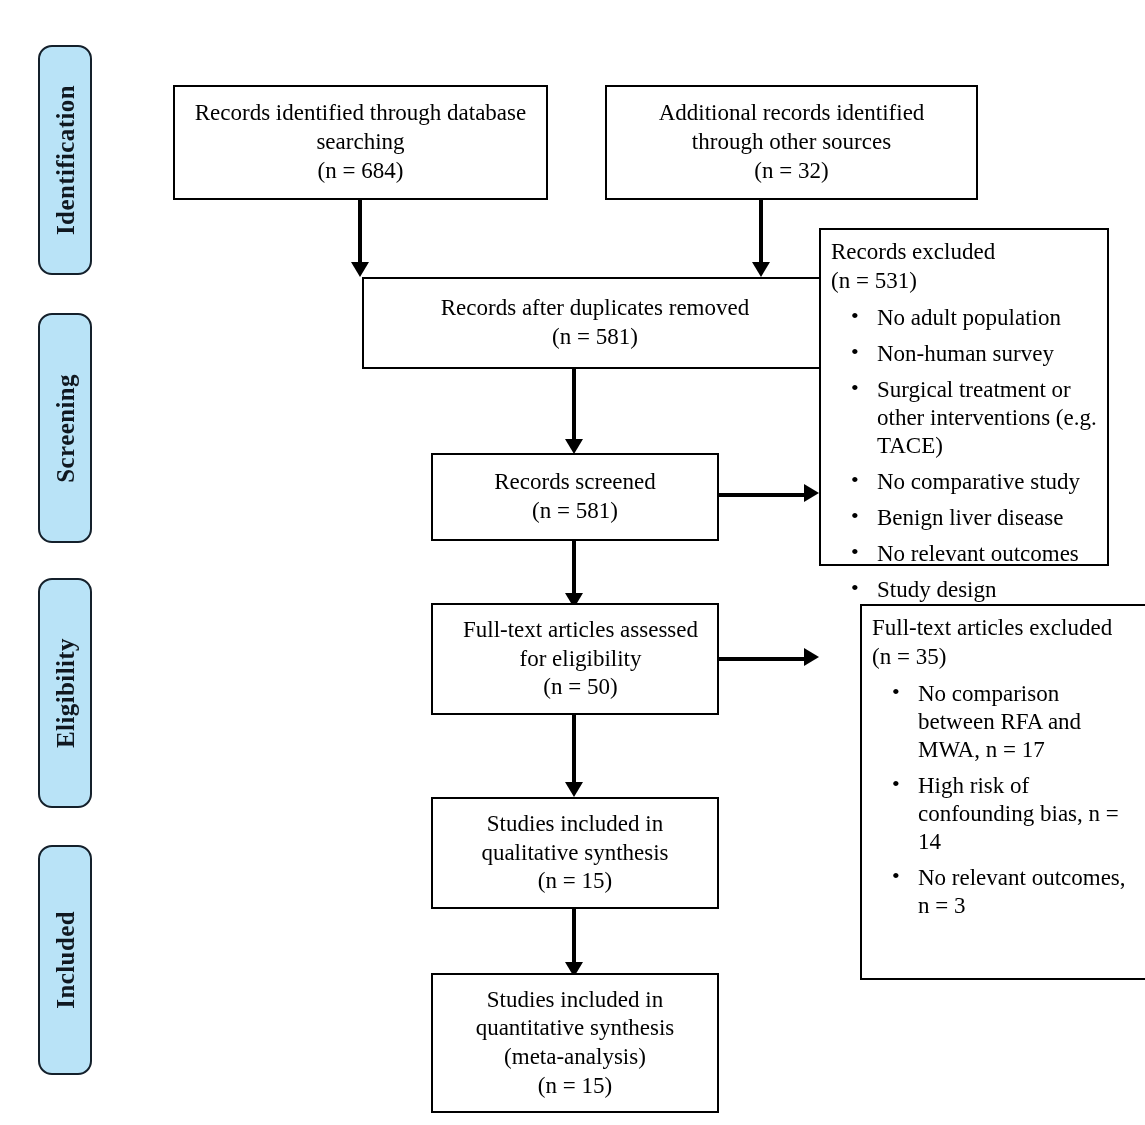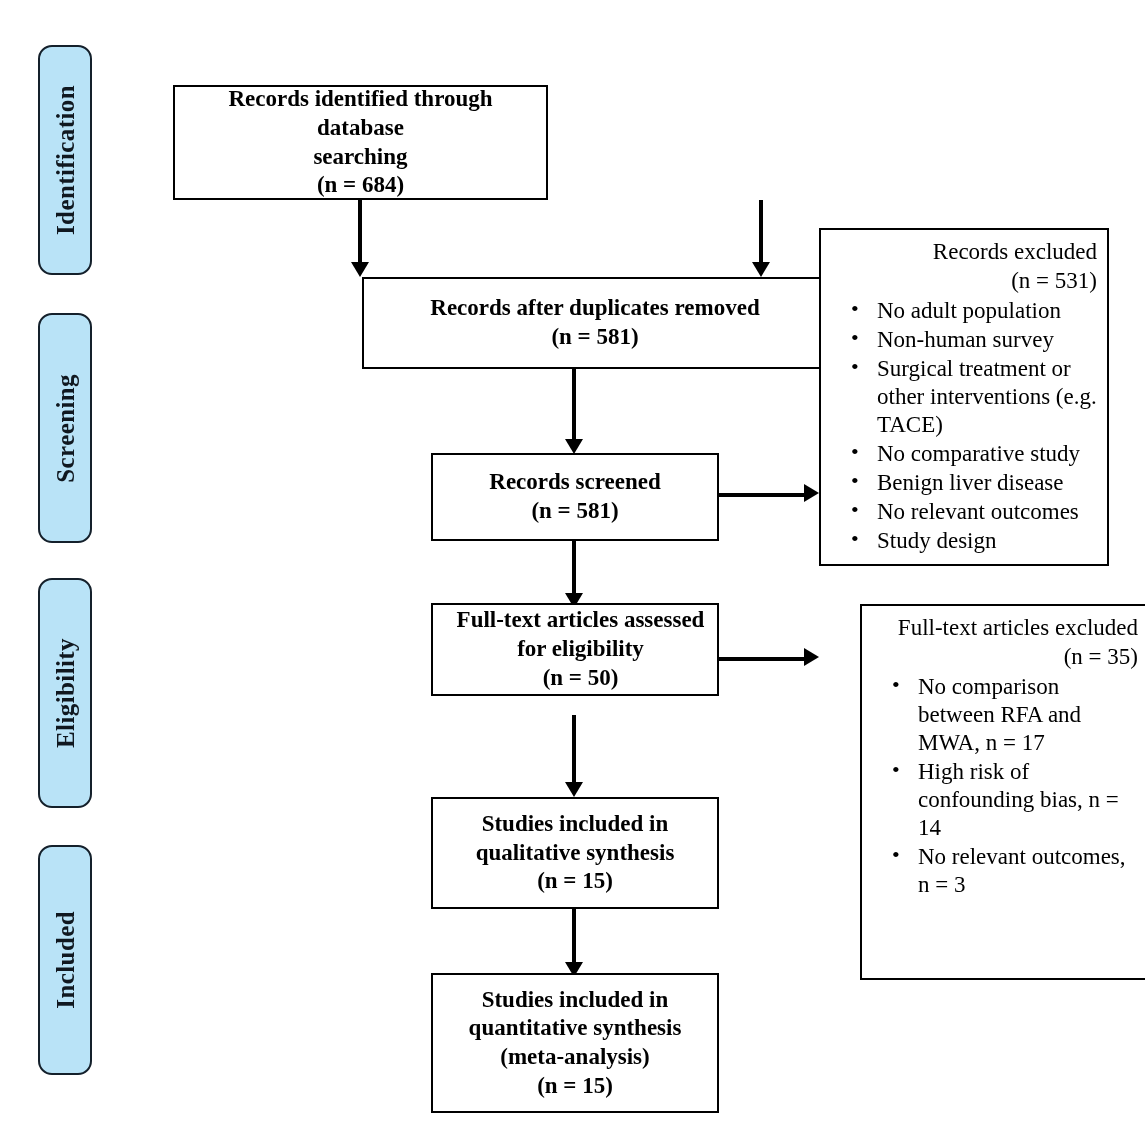"Records identified through database" .box-text { font-weight: bold -> none }
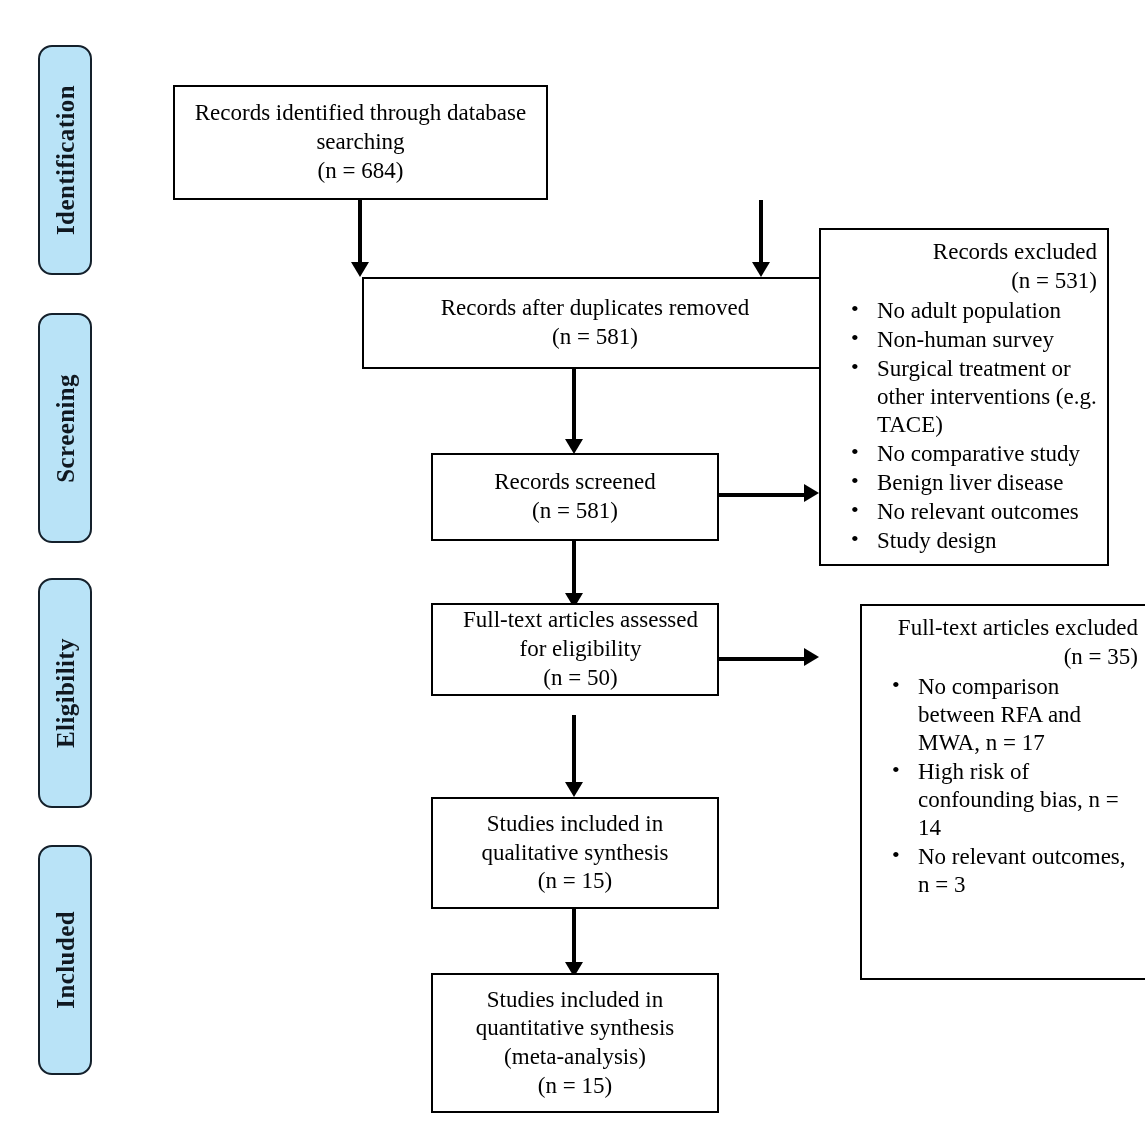"Additional records identified" div.box { html: none -> <div> <span>Additional records identified through other sources (n = 32)</span> </div> }
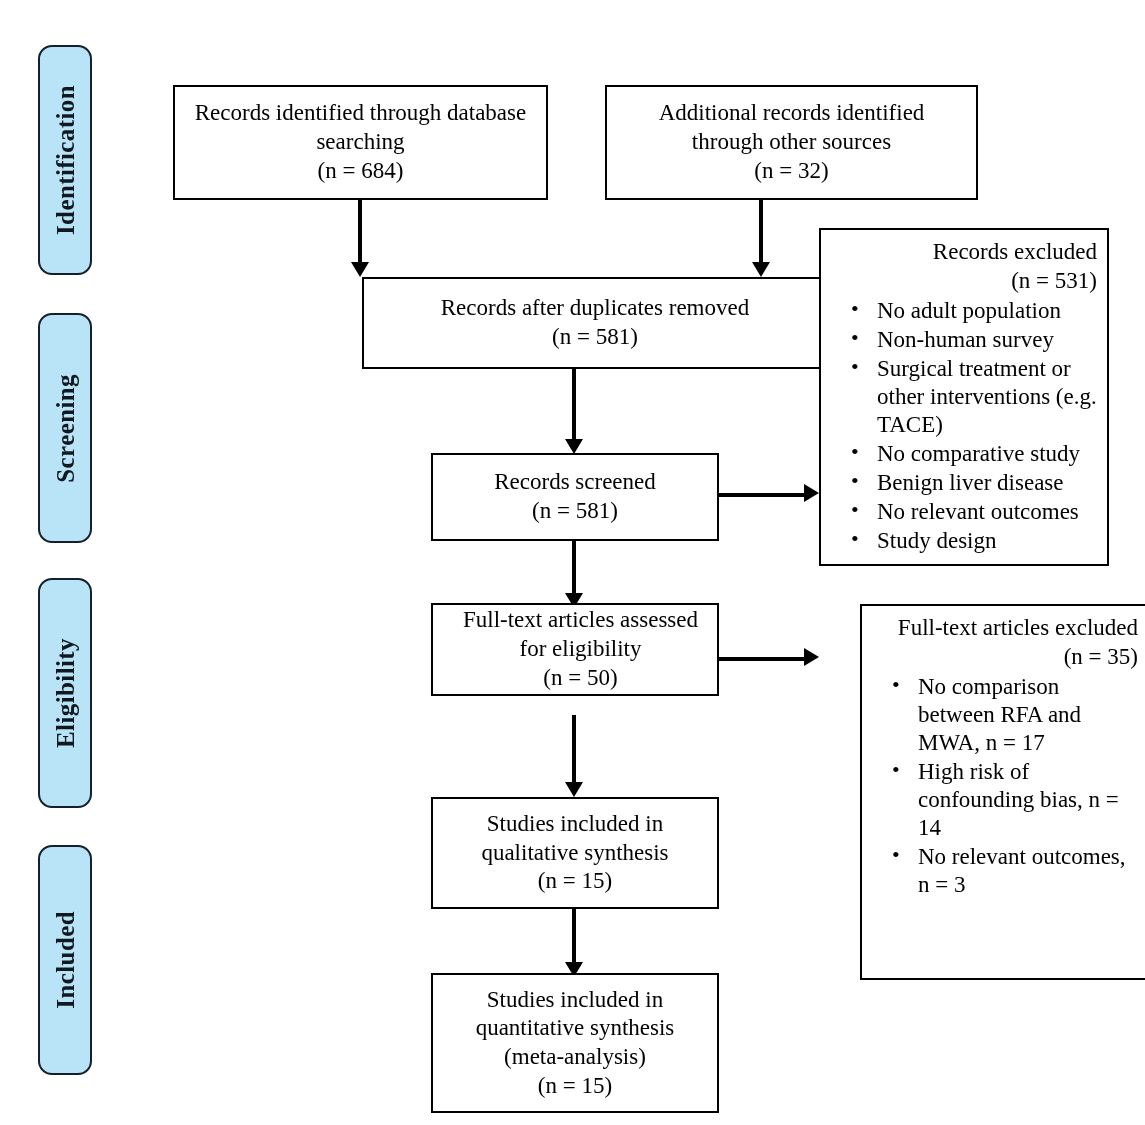"Records excluded" .list-head { text-align: right -> left }
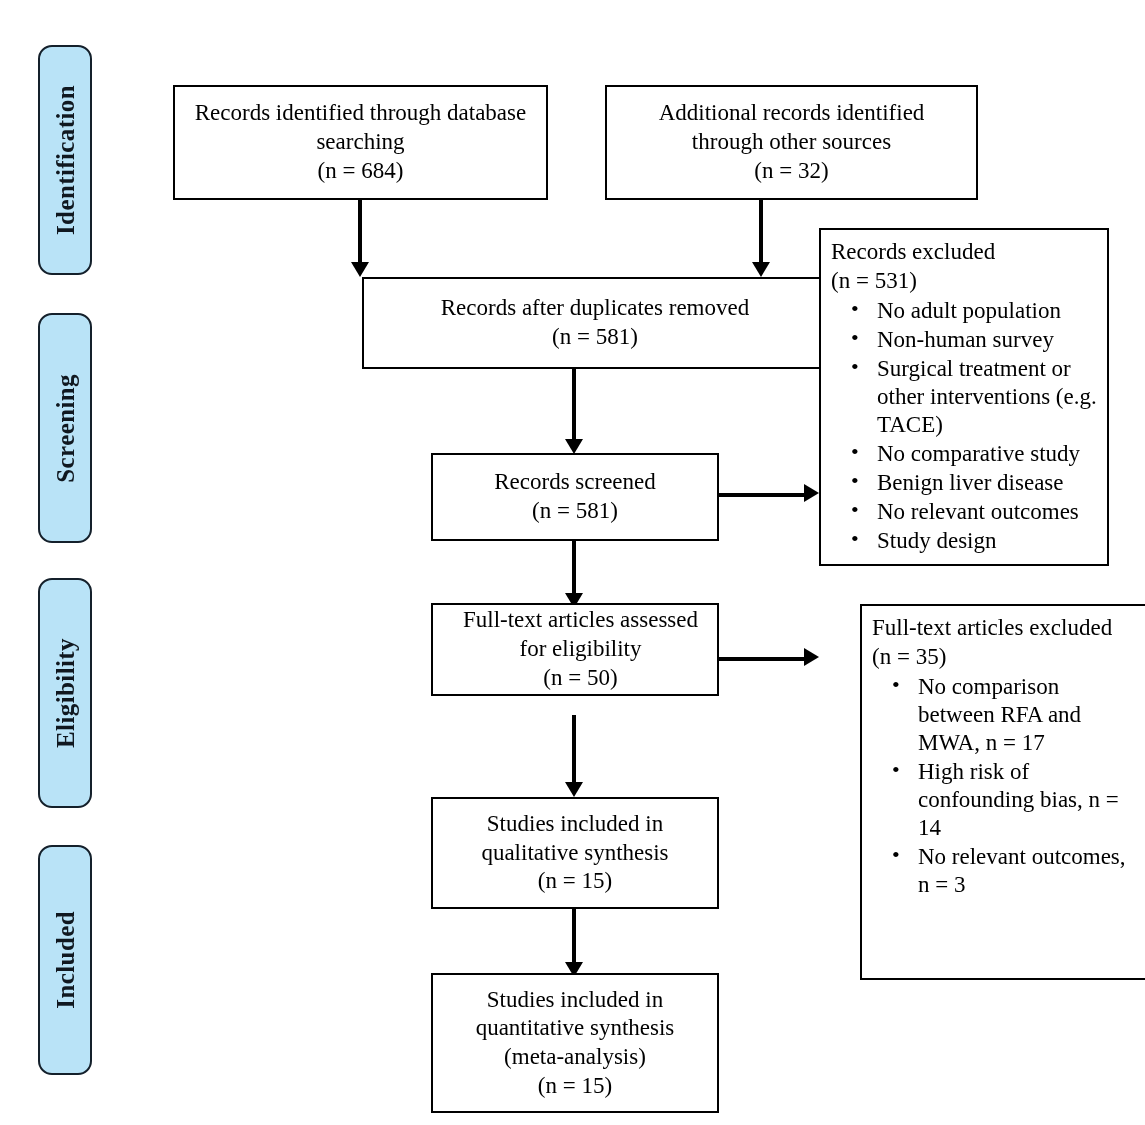"No adult population" ul.bullets li { margin: 1px 0 1px 0 -> 8px 0 1px 0 }
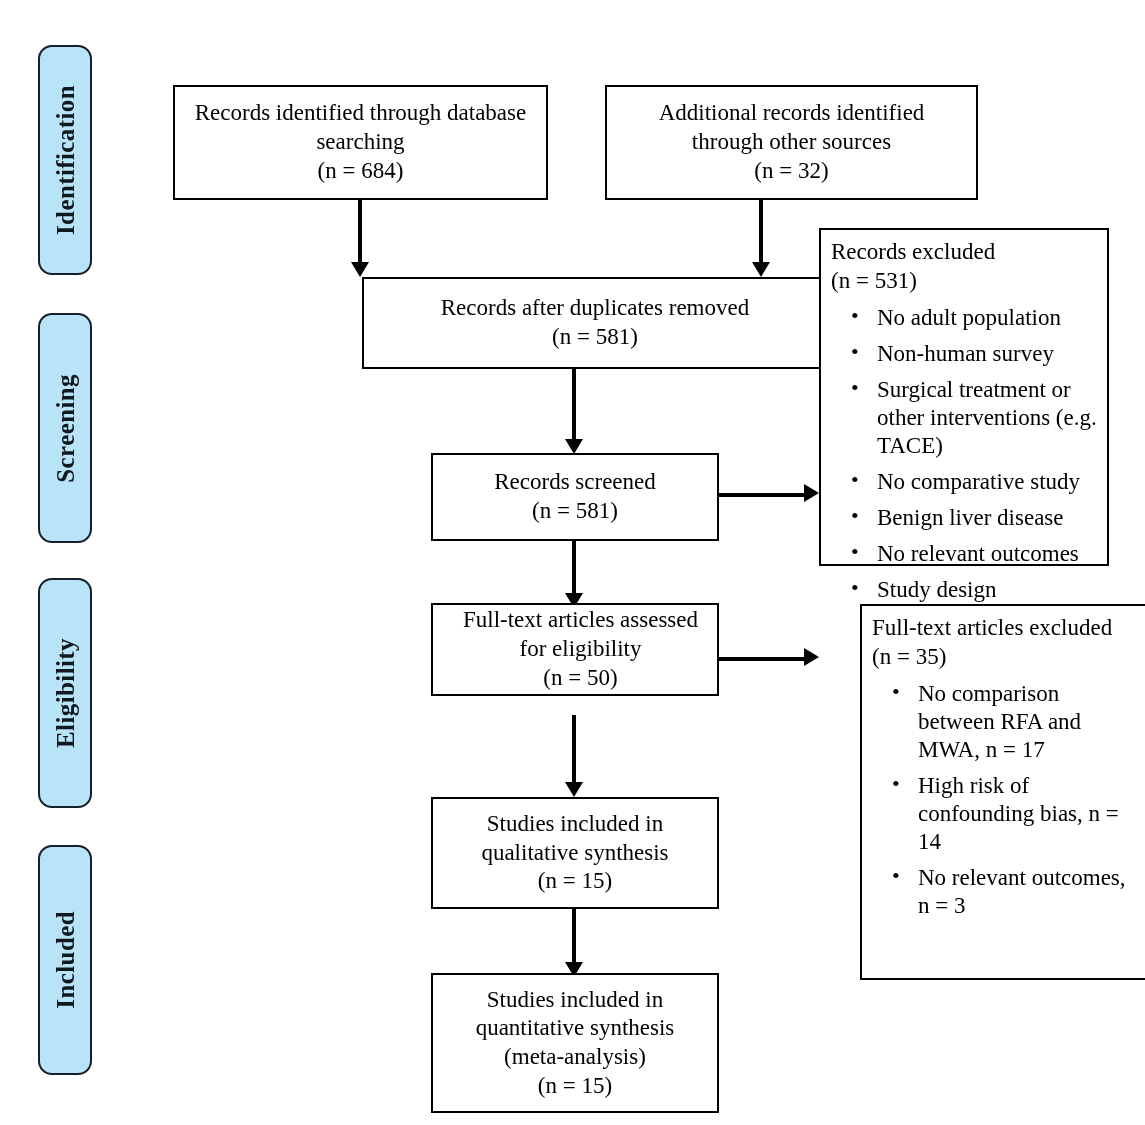"Full-text articles assessed" div.box { height: 93px -> 112px }
